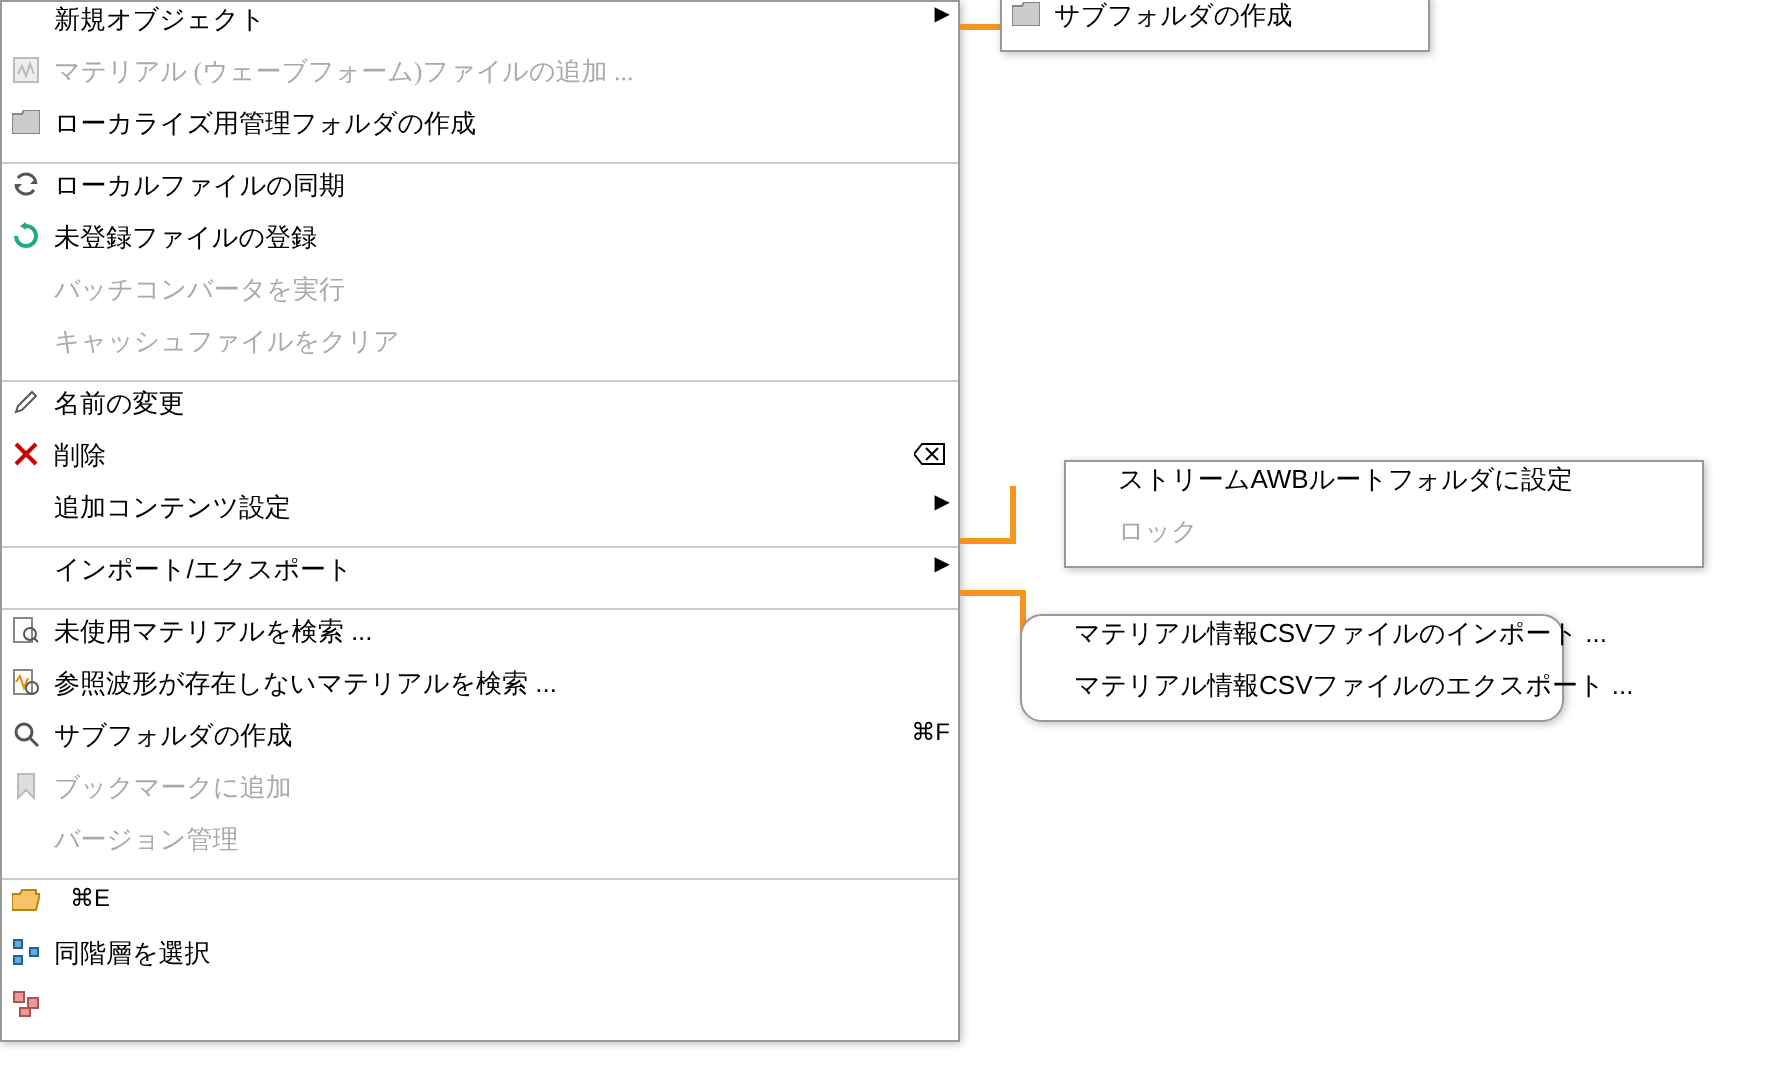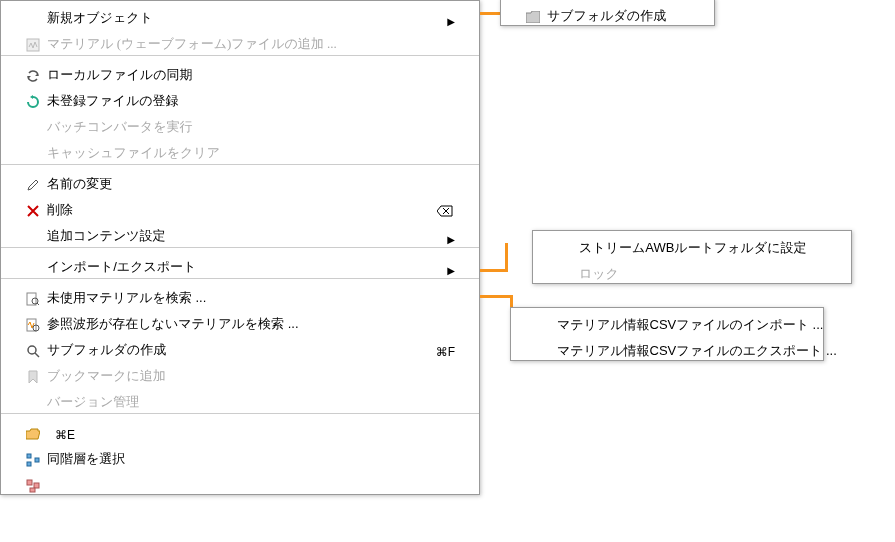"新規オブジェクト" .item { align-items: flex-end -> flex-start; padding: 0 24px -> 0 4px }
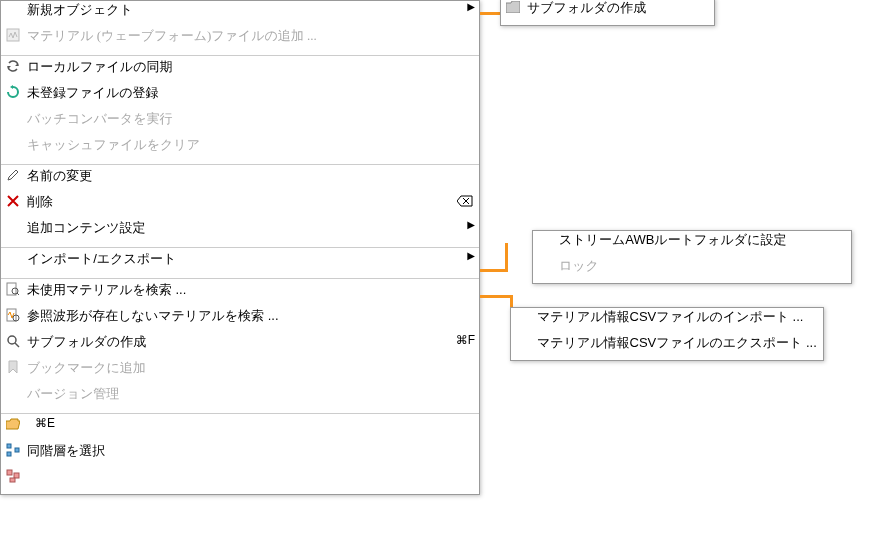"ローカライズ用管理フォルダの作成" div.item { html: none -> <div> <span> <svg> <path></path> </svg> </span> <span>ローカライズ用管理フォルダの作成</span> </div> }
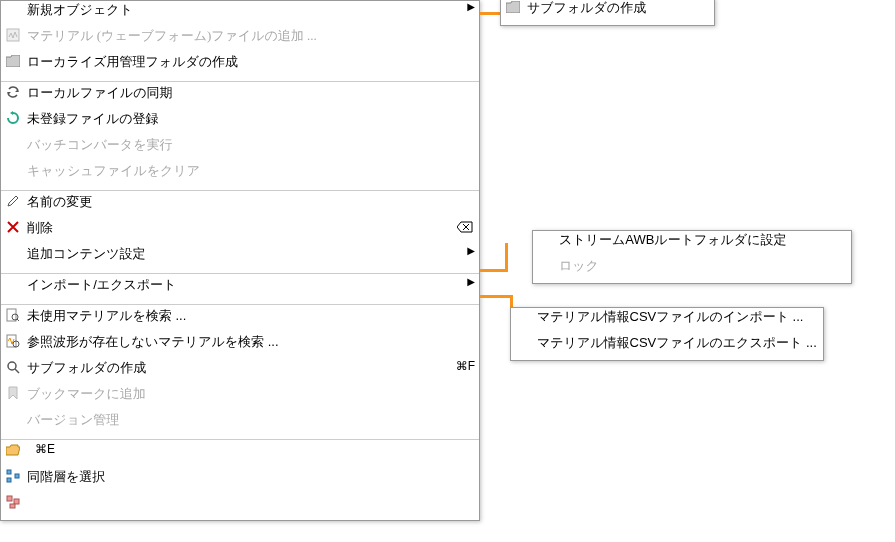"マテリアル情報CSVファイルのインポート ..." .sub3 { border-radius: none -> 11px; width: 314px -> 272px }
